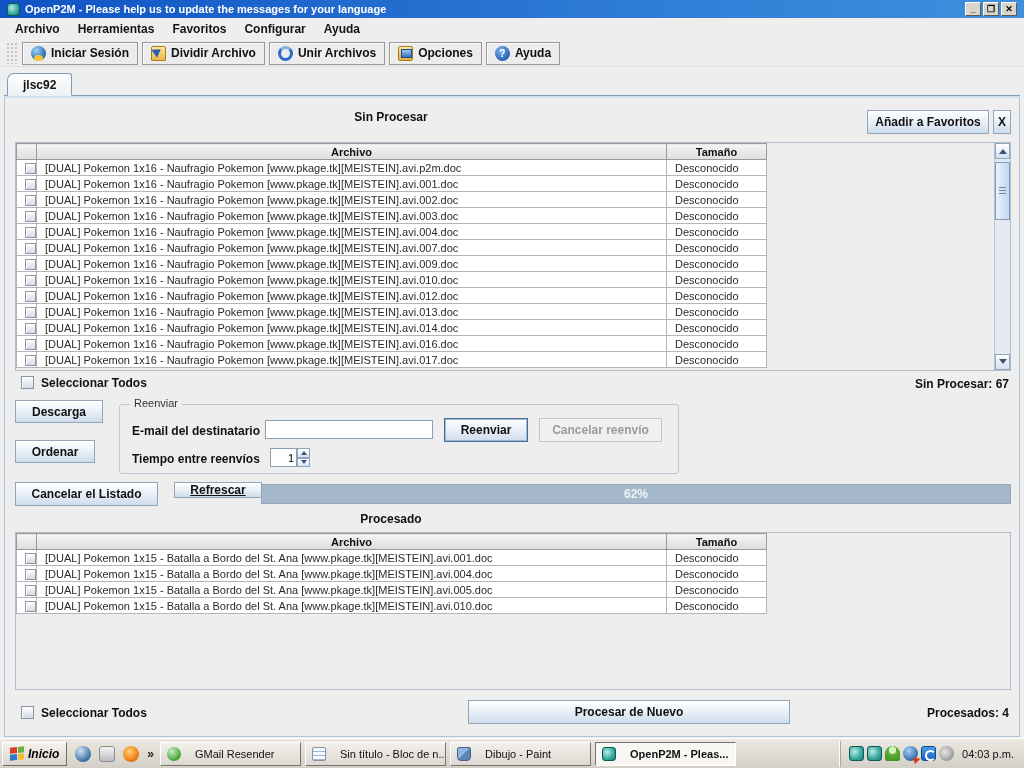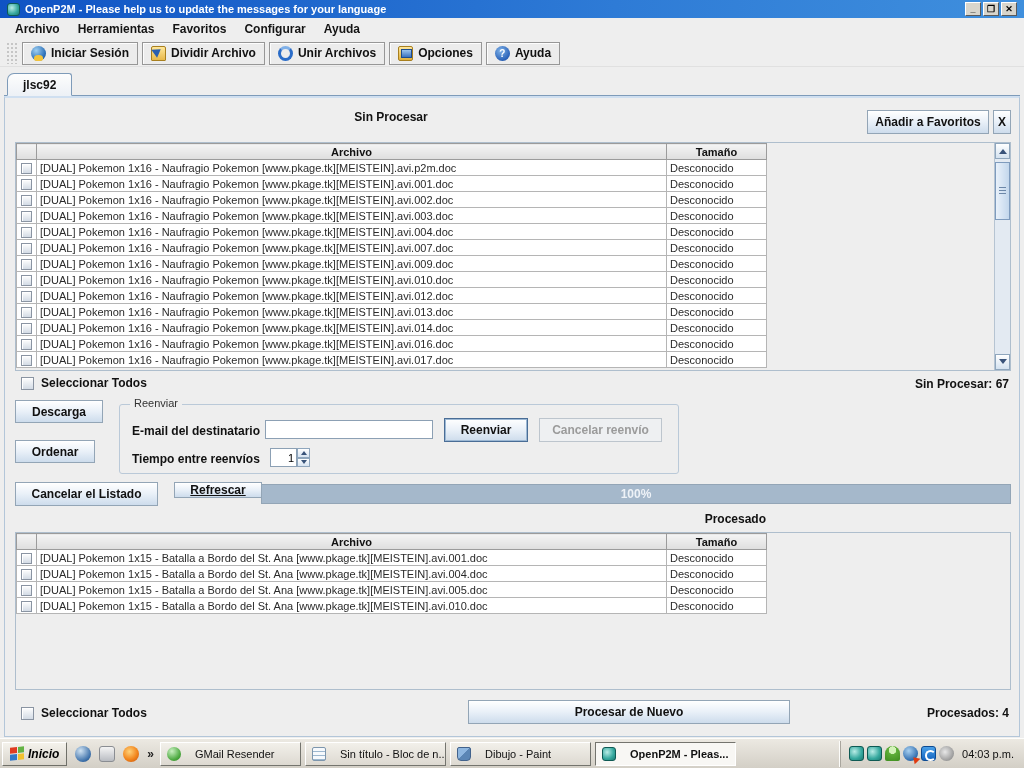"[DUAL] Pokemon 1x16 - Naufragio" .jtable td { padding: 0 3px -> 0 8px }
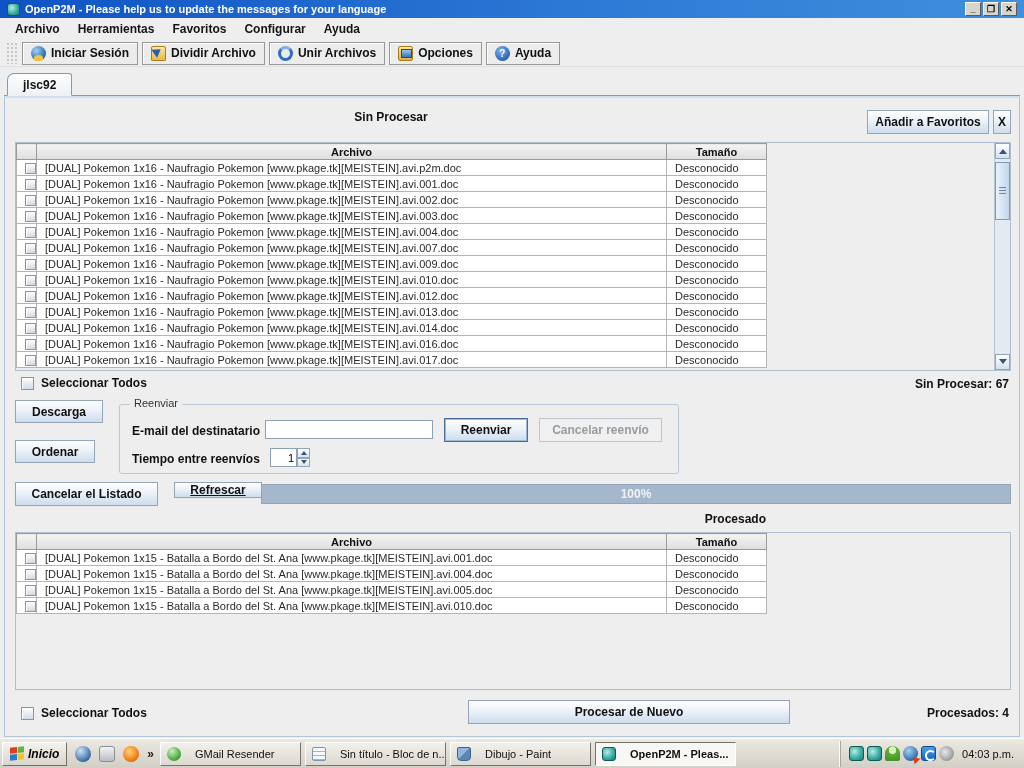"Seleccionar Todos" .chk-row { align-items: flex-end -> flex-start }
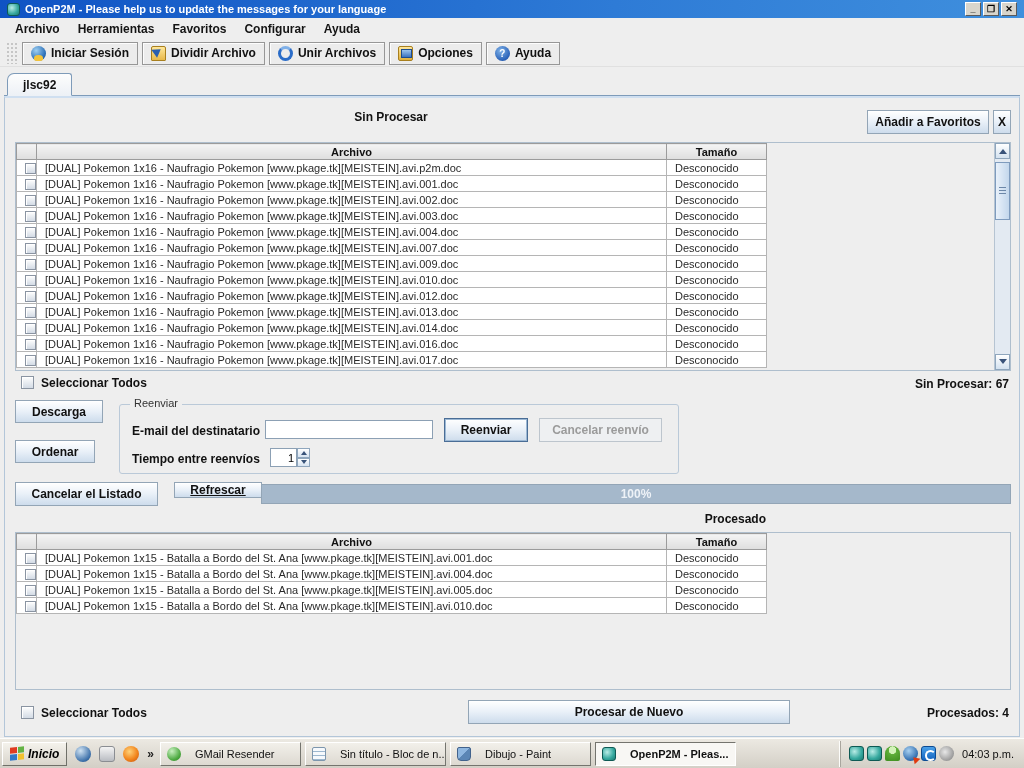"100%" span { text: 100% -> 62% }
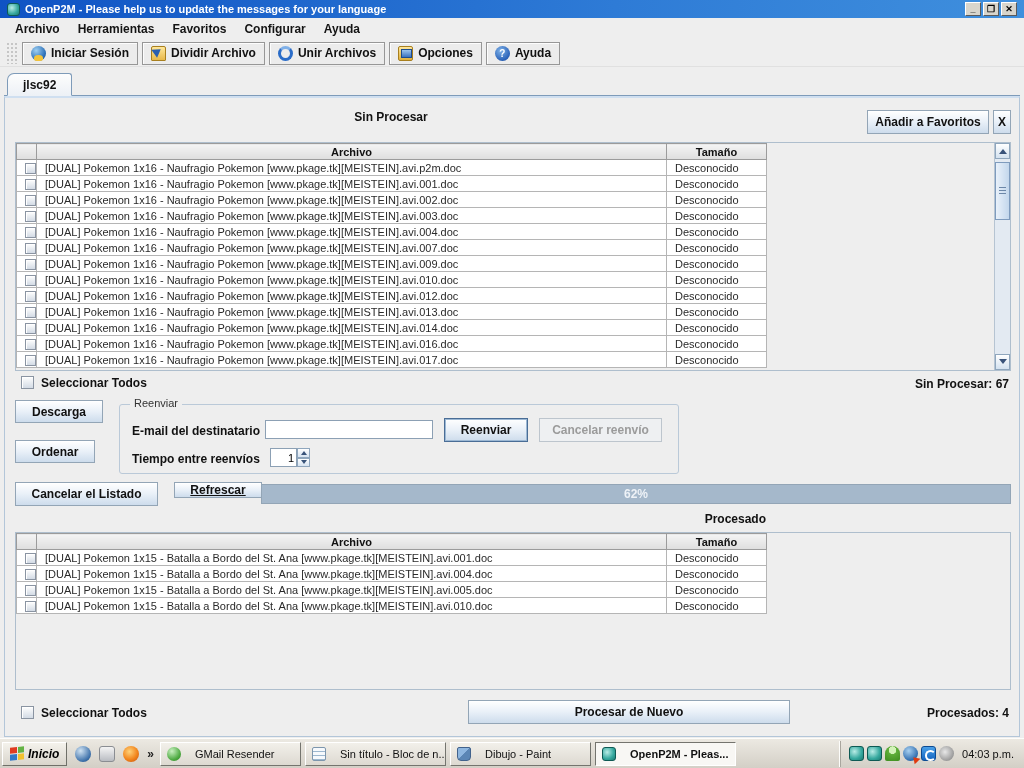"Procesado" div.sec-title { text-align: right -> none }
